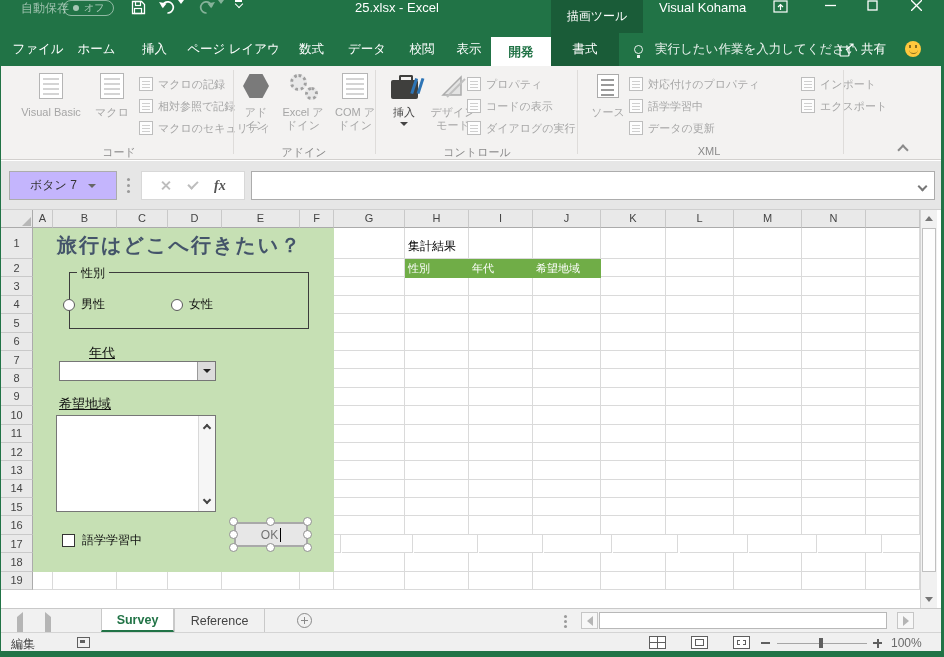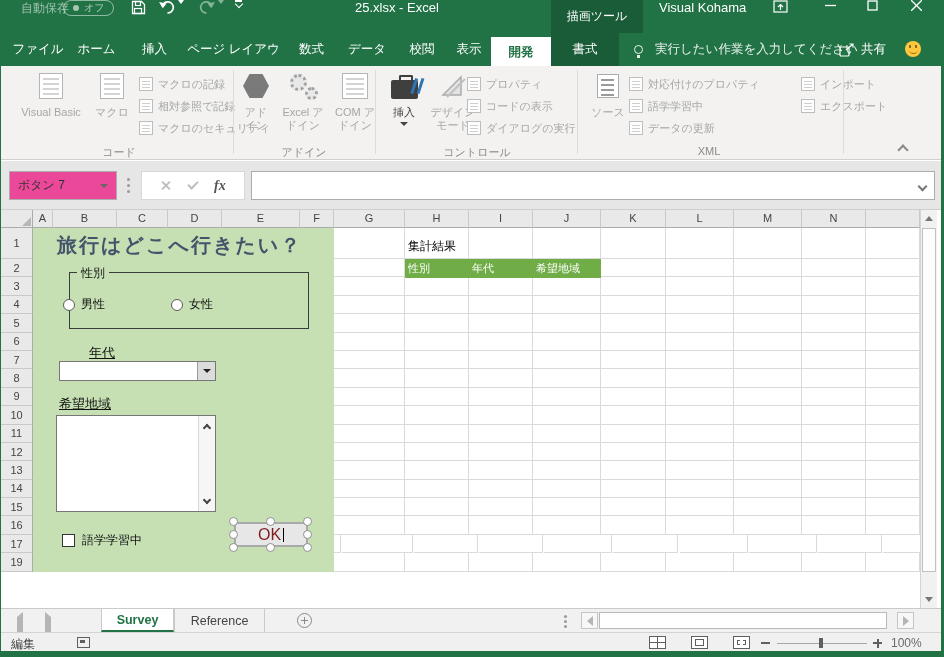"ボタン 7" .namebox { background: #ec4899 -> #c4b5fd; padding: 0 8px -> 0 20px }
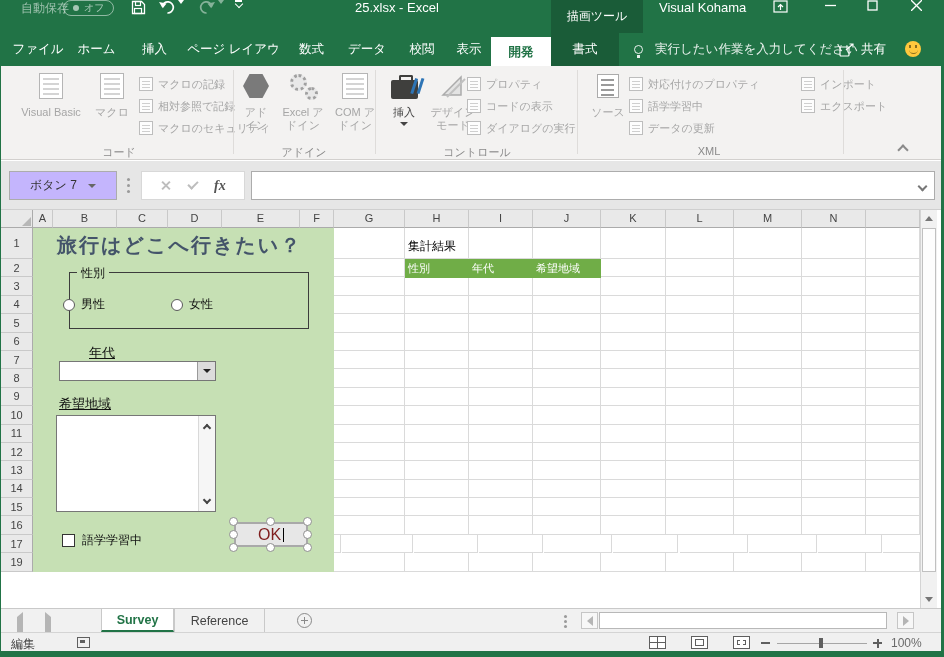"OK" .okbtn { color: #7f1d1d -> #737373; font-size: 16px -> 12px }
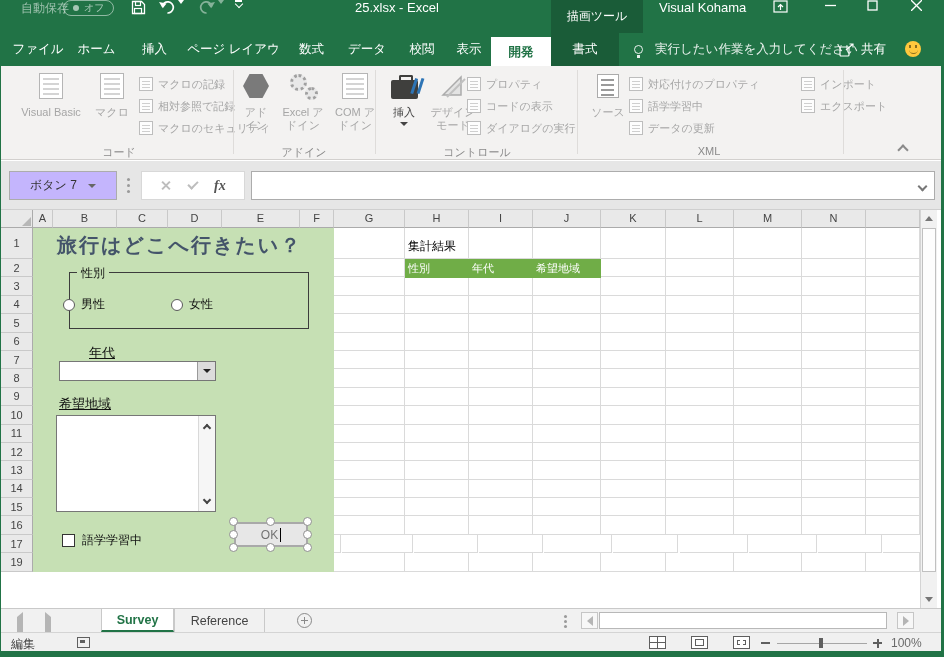"18" div.g-row { html: none -> <div> <div>18</div> <div></div> <div></div> <div></div> <div></div> <div></div> <div></div> <div></div> <div></div> <div></div> <div></div> <div></div> <div></div> <div></div> <div></div> <div></div> </div> }
